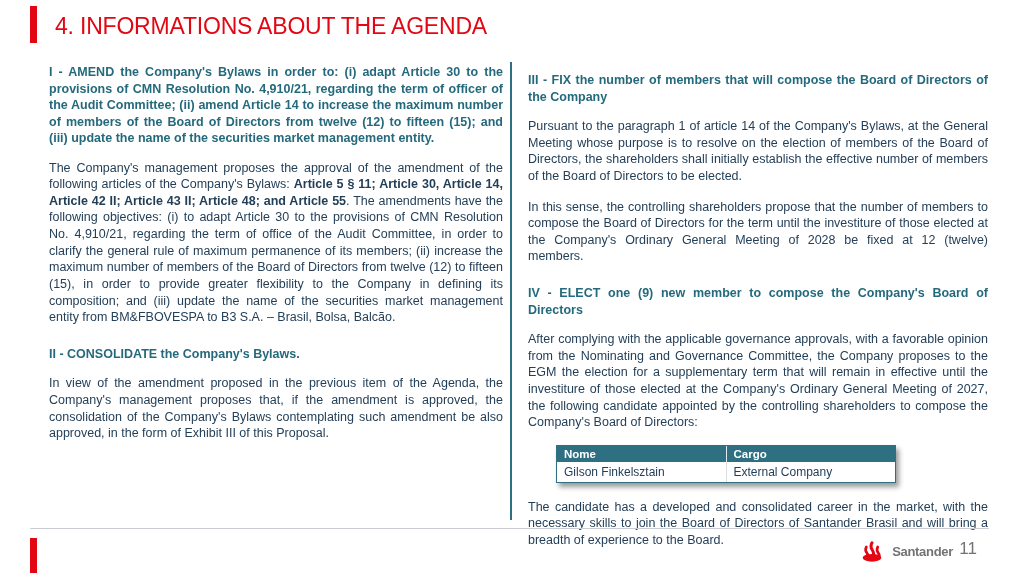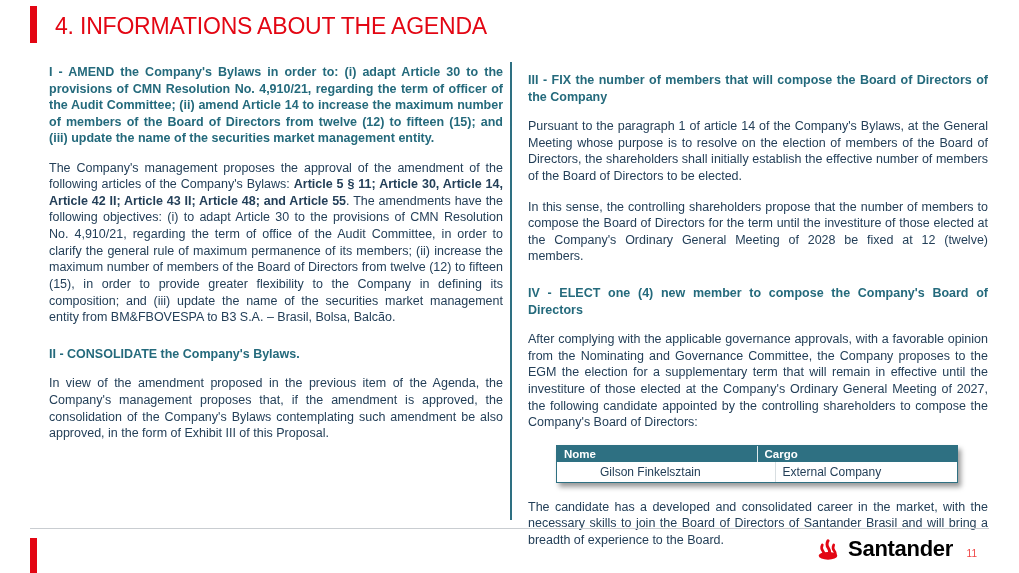"IV - ELECT one (4)" h3.sect { text: 4 -> 9 }
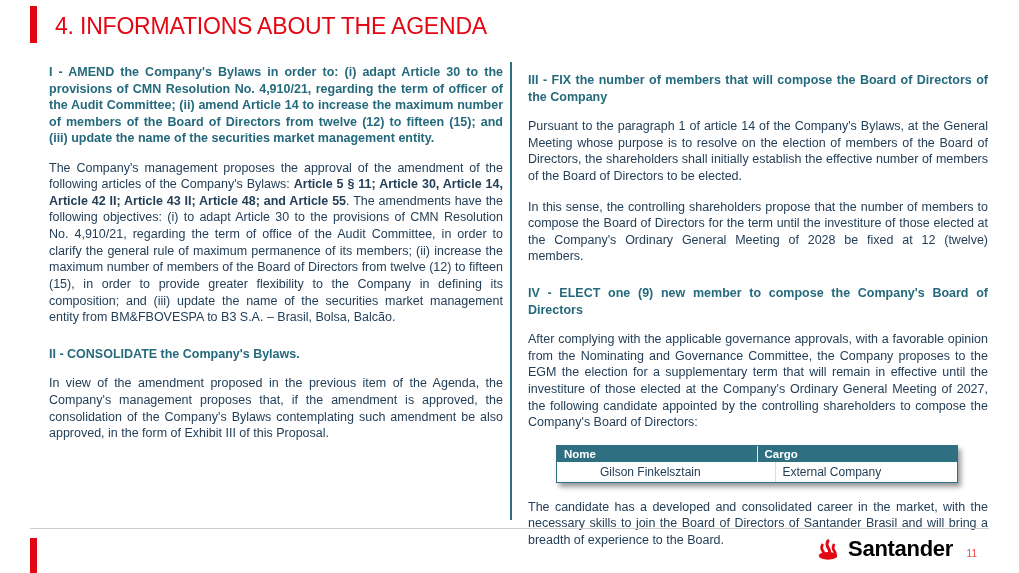"Nome" .board-table { width: 402px -> 340px }
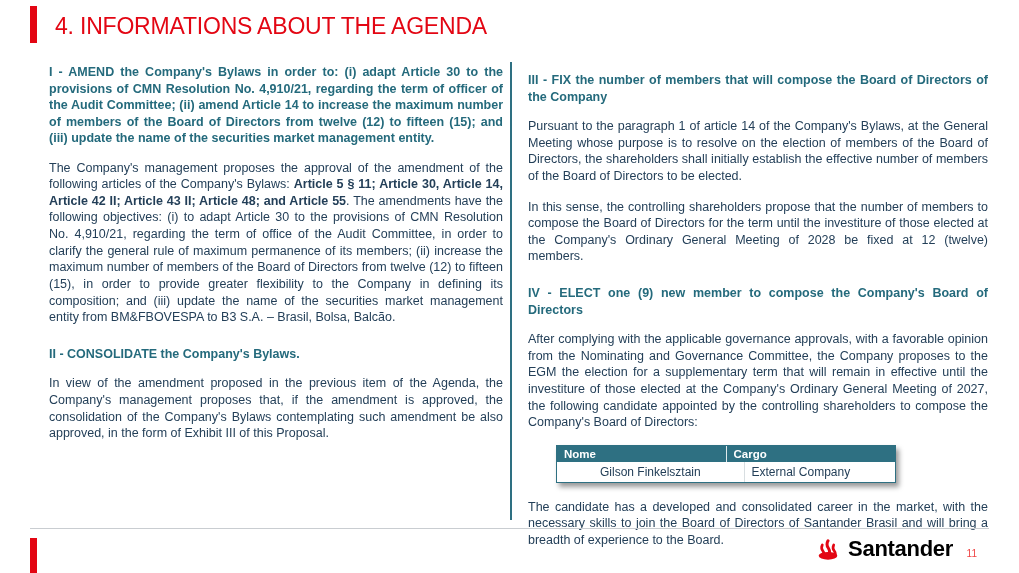"Gilson Finkelsztain" .trow { margin-left: 36px -> none }
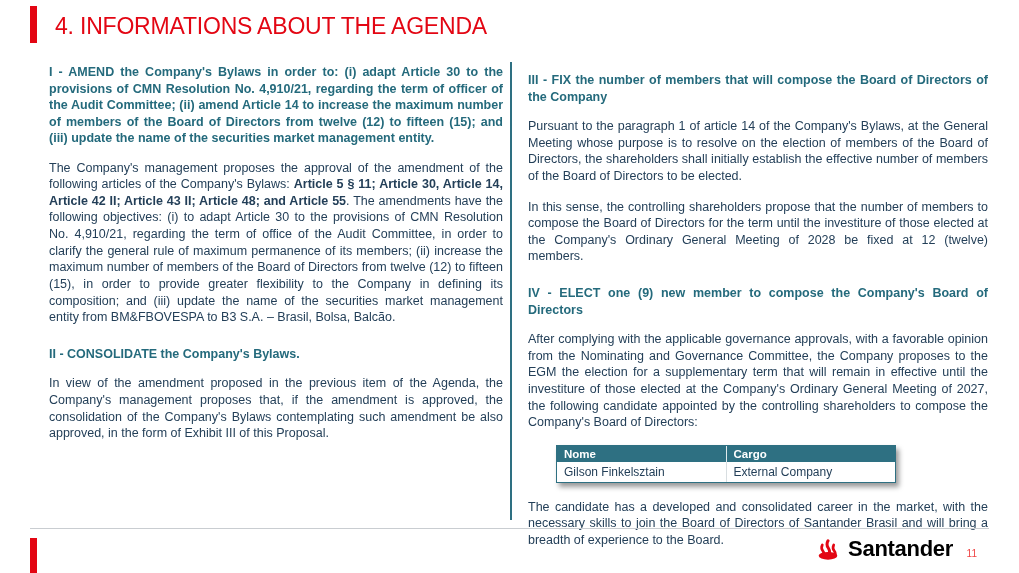"Santander" .brand-word { color: #000000 -> #737373; font-size: 22px -> 13px }
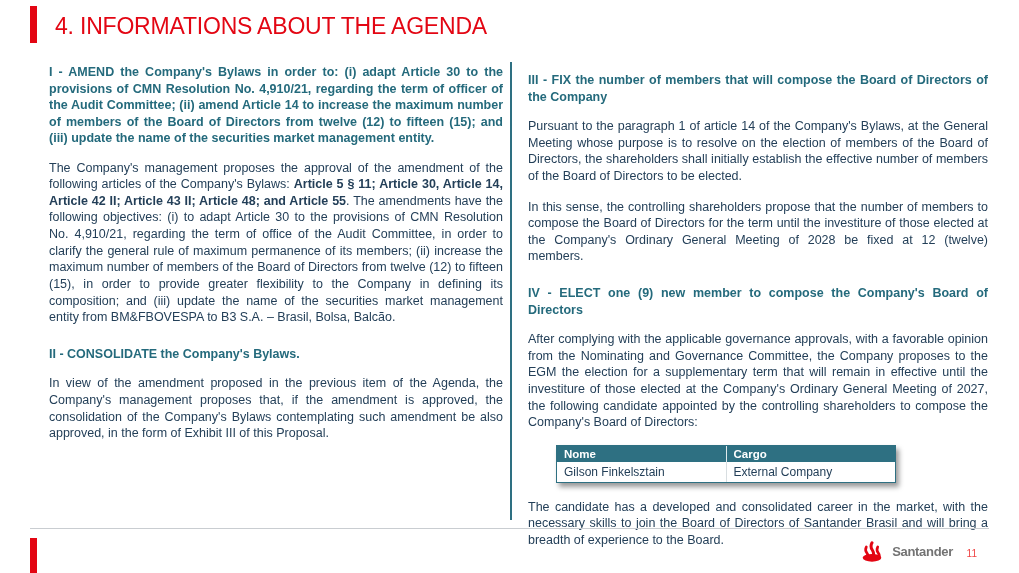"11" .page-num { color: #ef4444 -> #737373; font-size: 10px -> 17px }
